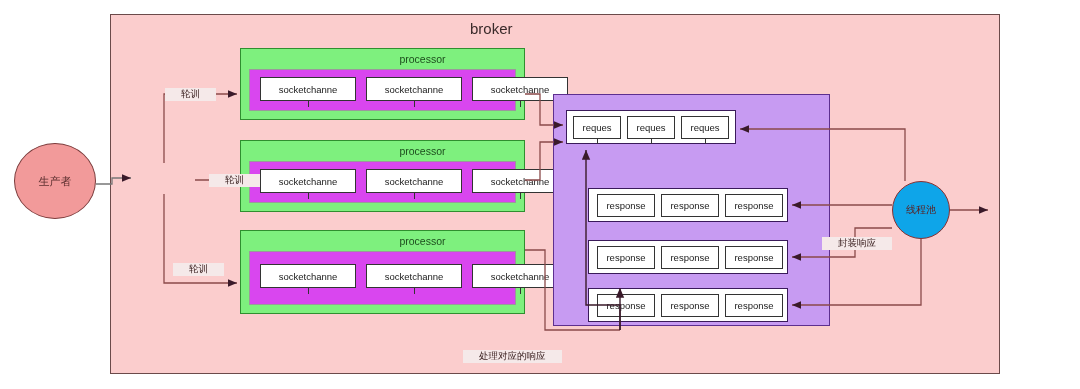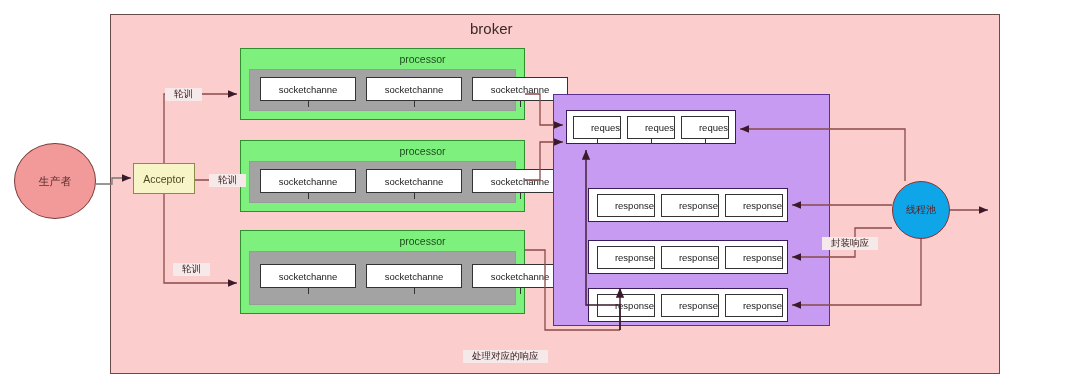"轮训" .edgelabel { padding: 0 9px -> 0 16px }
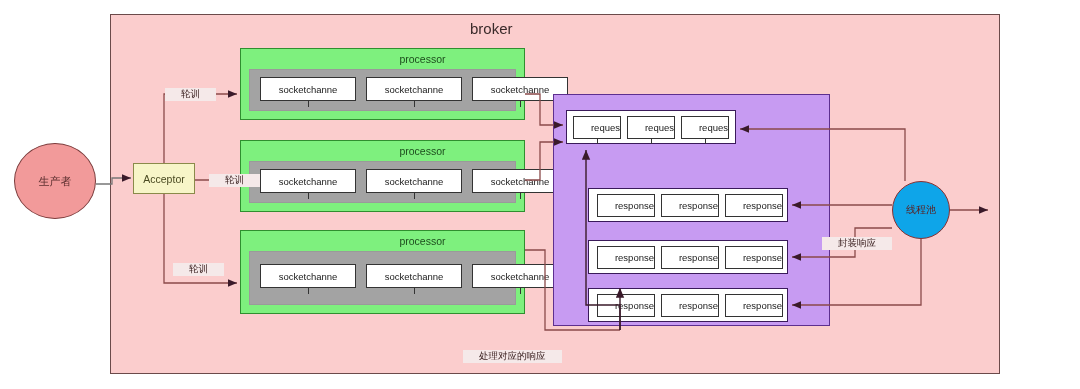"socketchanne" .proc-inner { background: #a3a3a3 -> #d946ef }
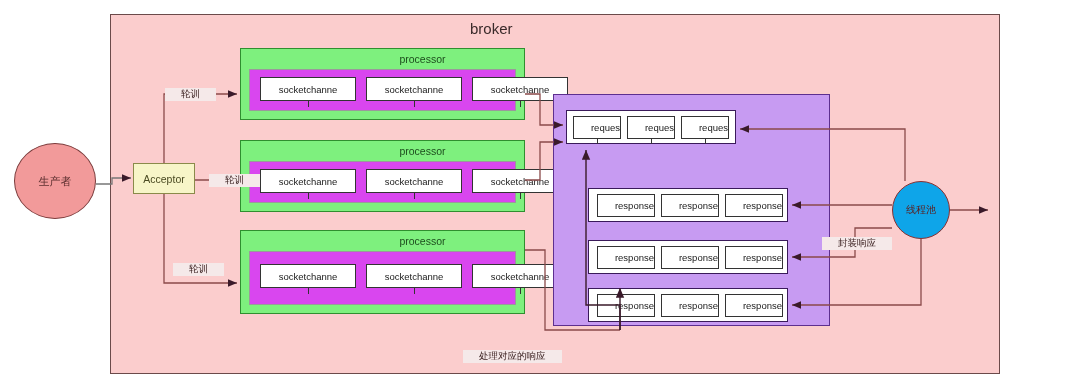"reques" .qcell { justify-content: flex-end -> center }
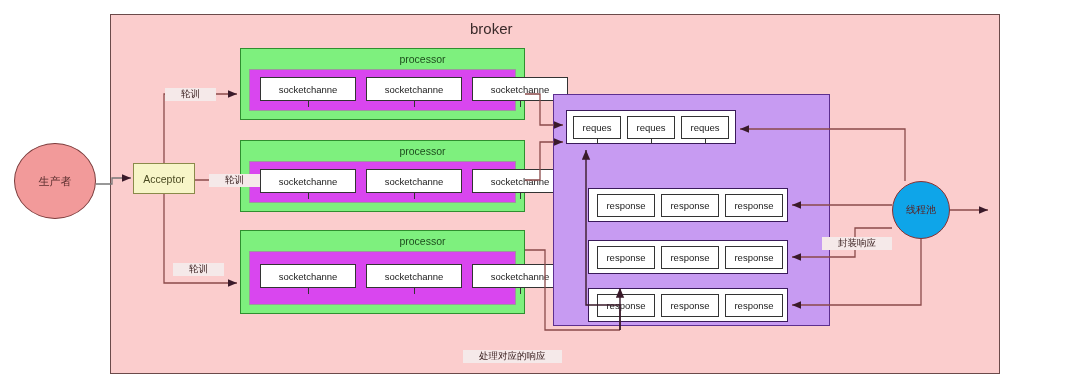"Acceptor" div.node { html: <div>Acceptor</div> -> none }
